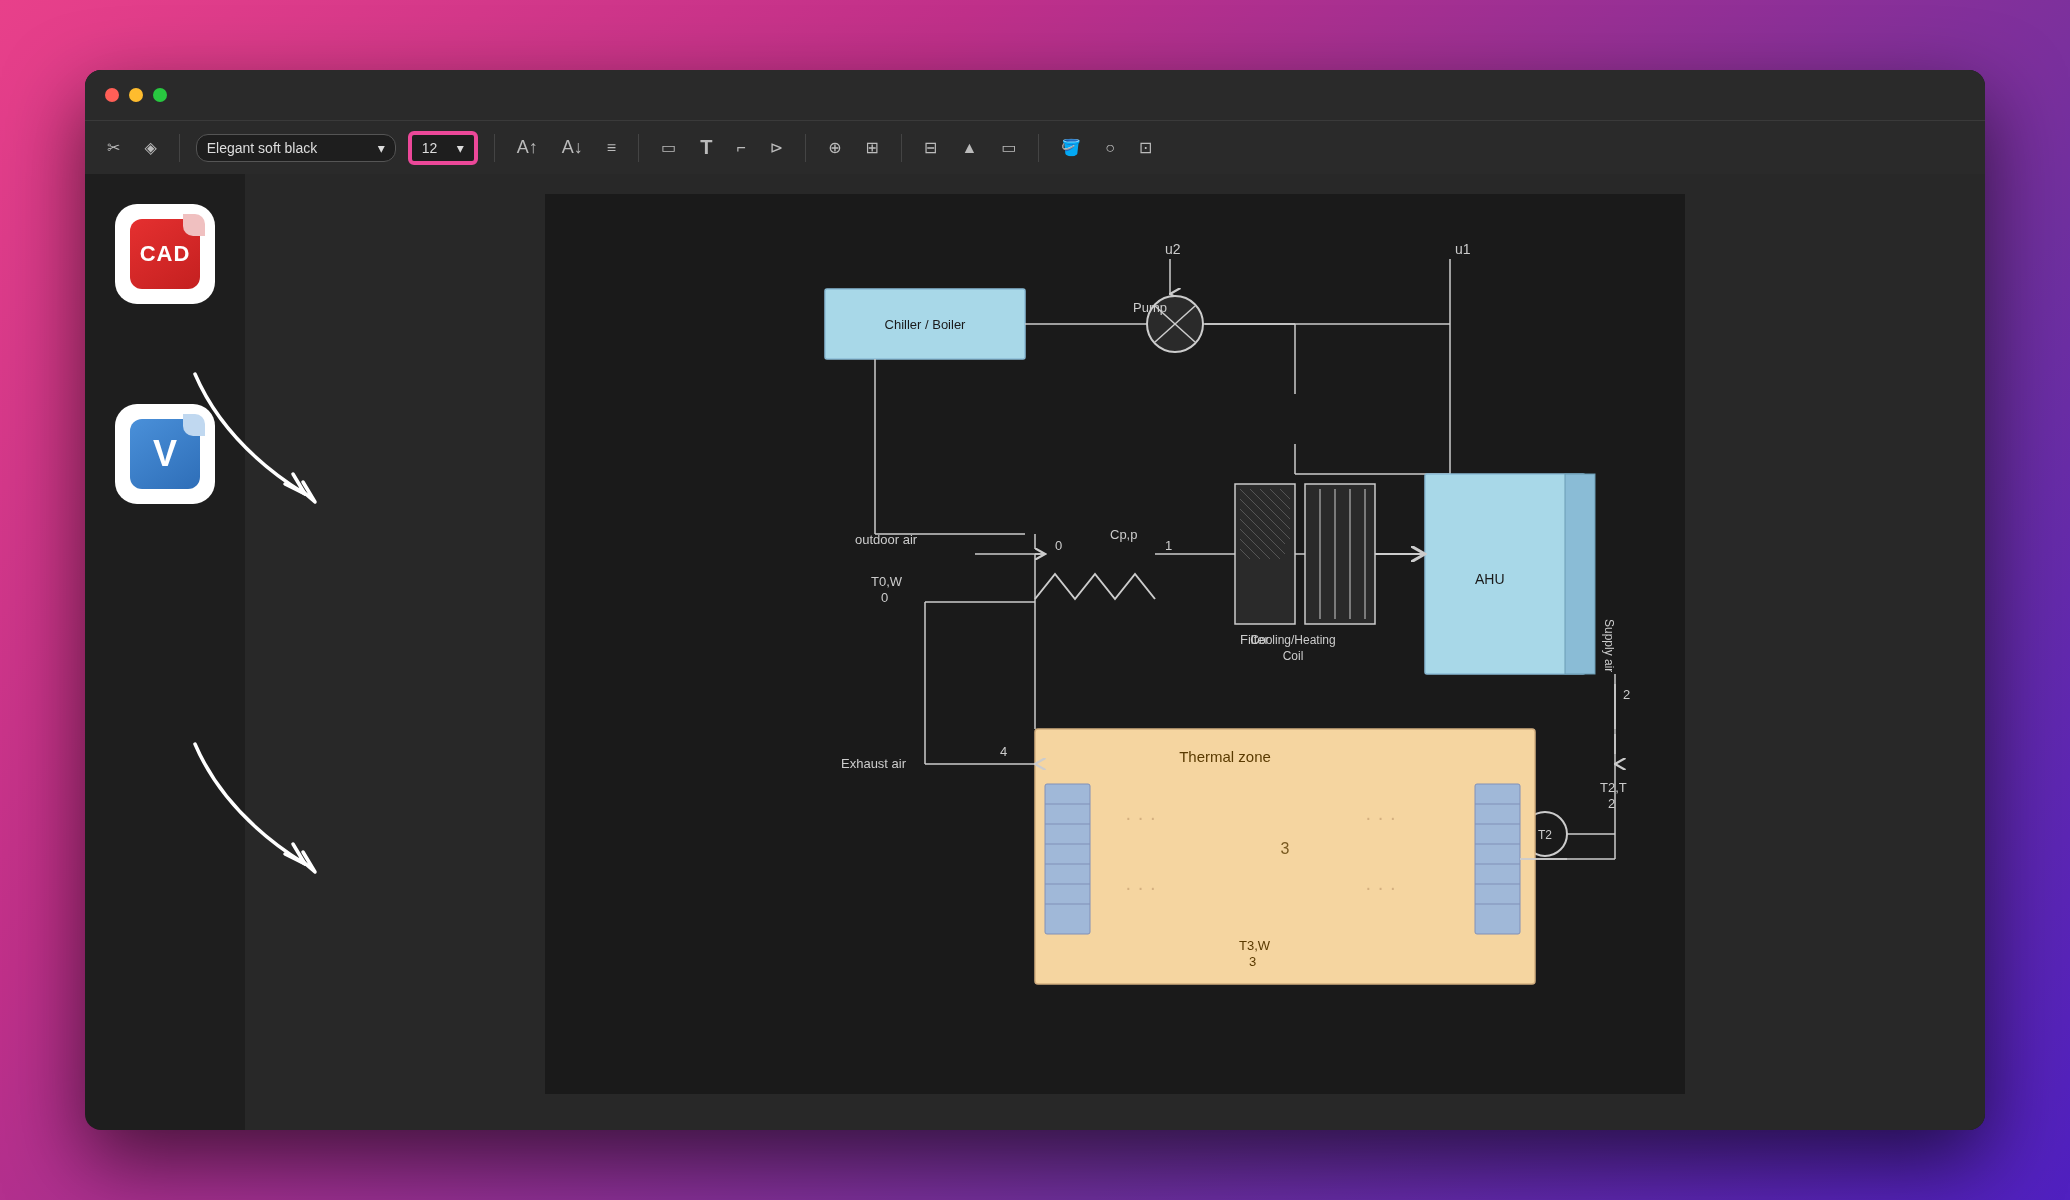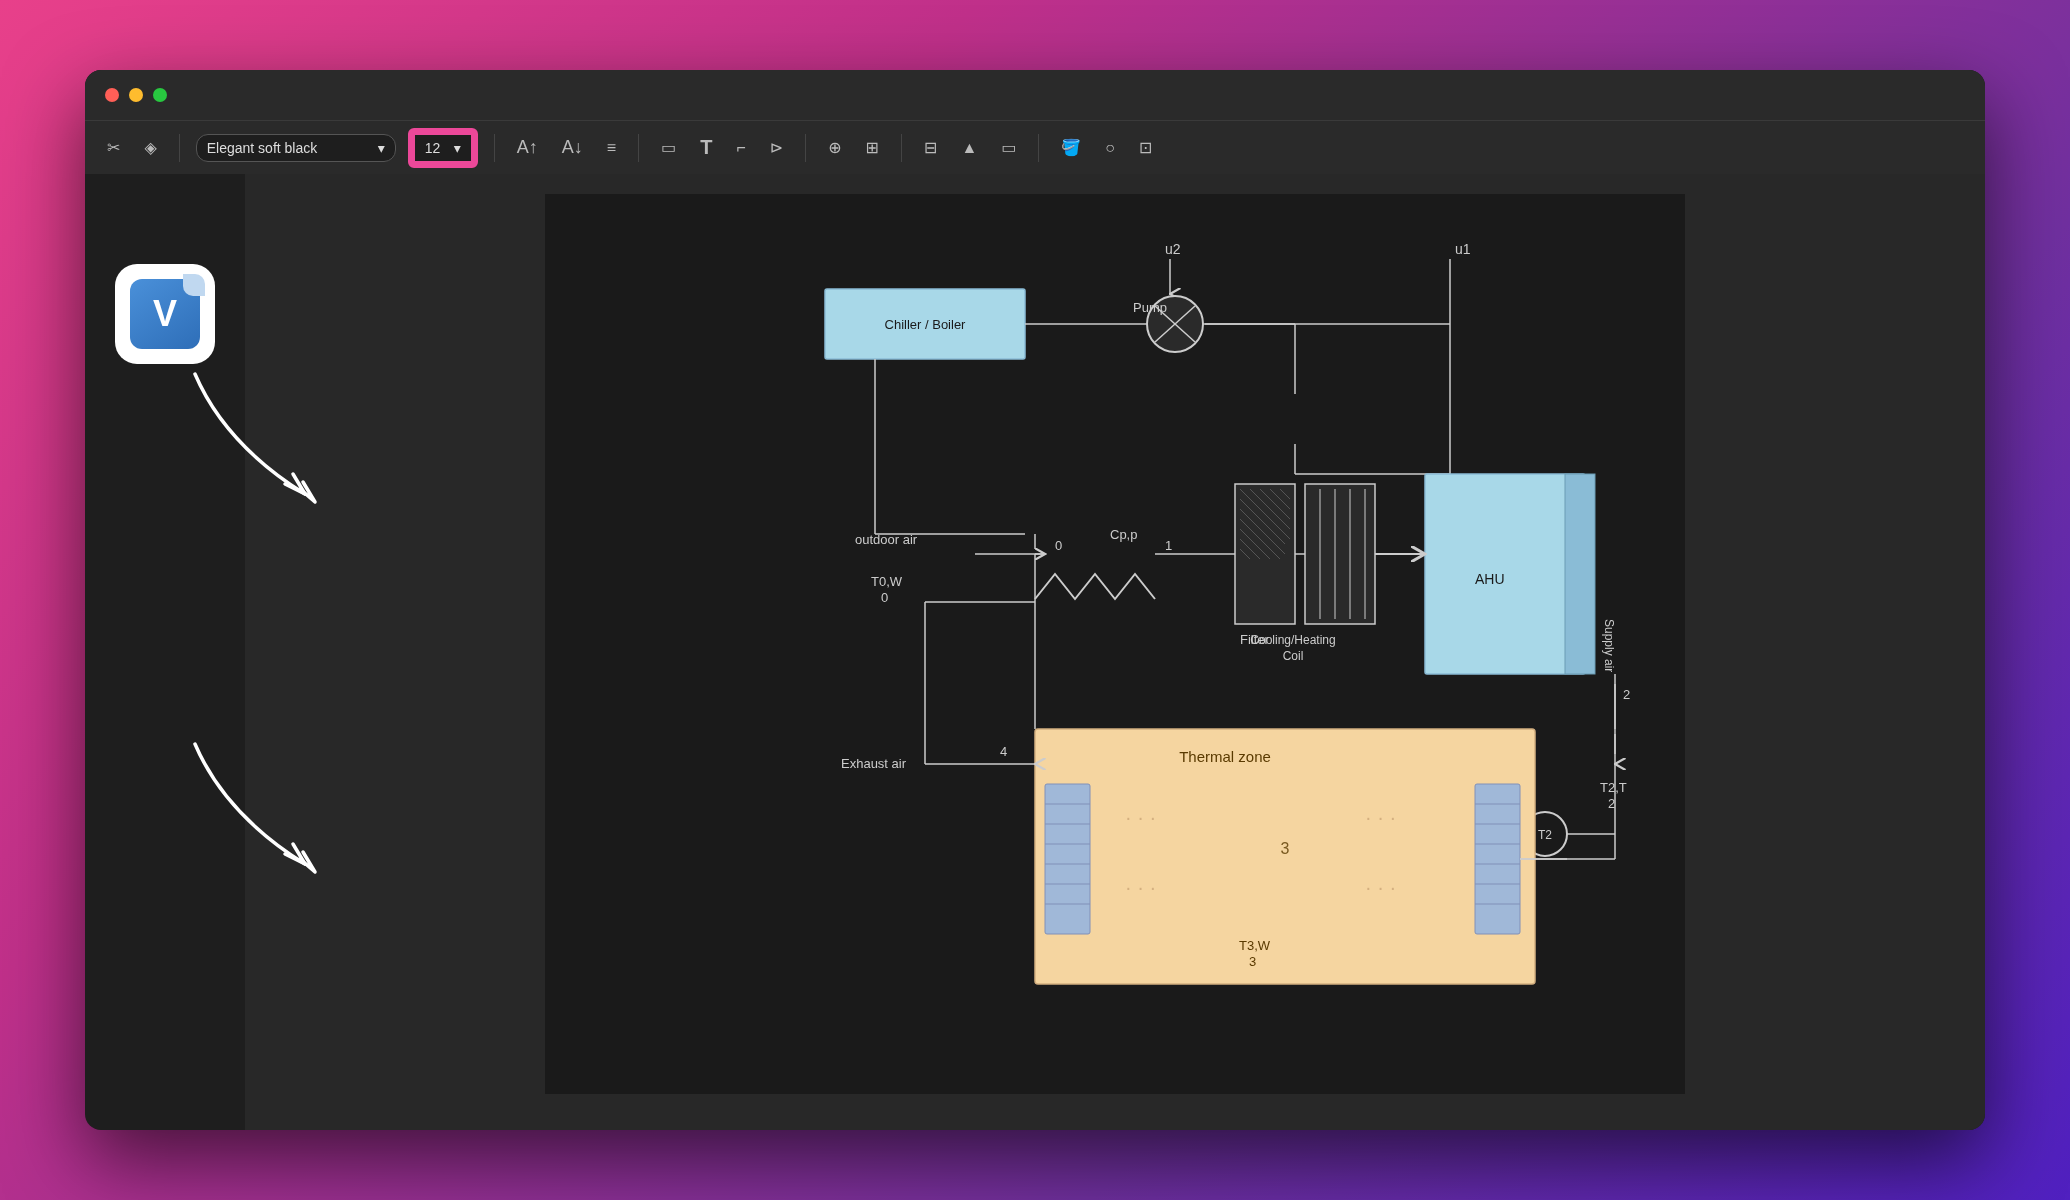"12" .size-selector { border: 7px solid #ec4899 -> 4px solid #ec4899 }
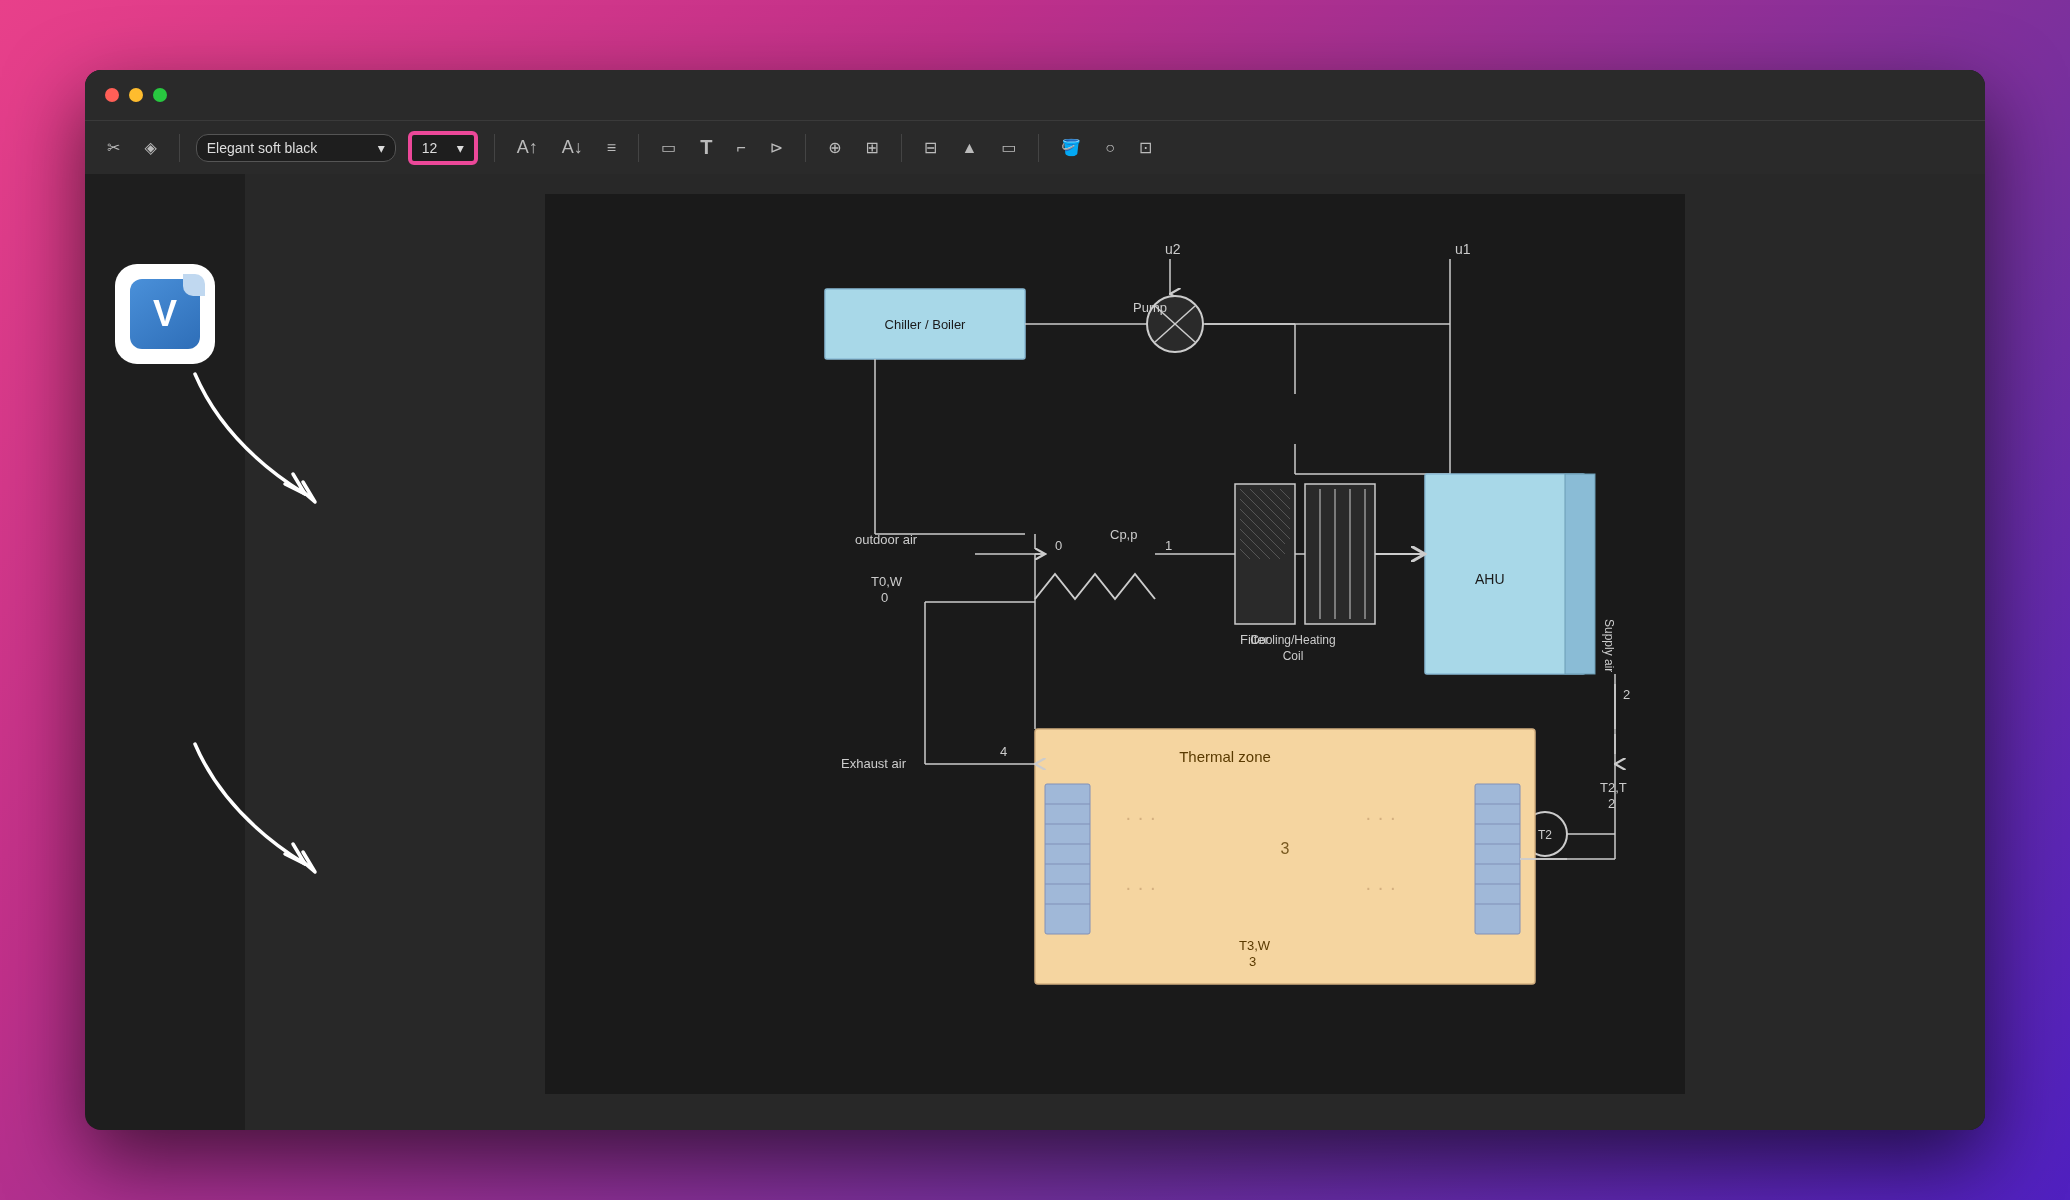"CAD" div.app-icon { html: none -> <div> <div> <div> <span>CAD</span> </div> <div></div> </div> </div> }
